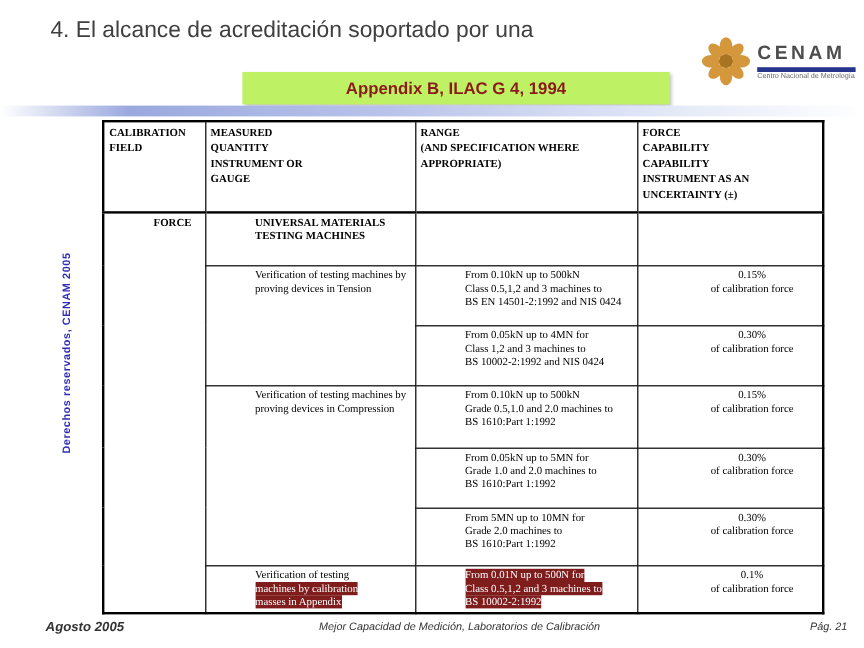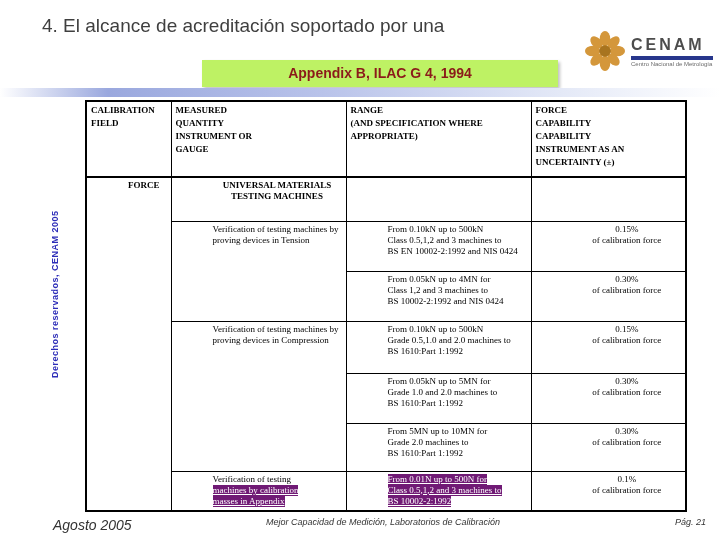"UNIVERSAL MATERIALS TESTING MACHINES" .qty-upper { text-align: center -> none }
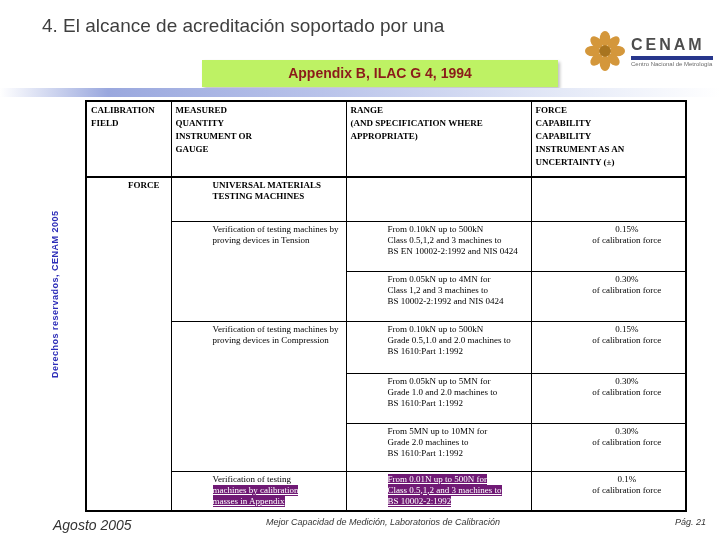"BS EN 10002-2:1992 and NIS" div { text: 10002-2:1992 -> 14501-2:1992 }
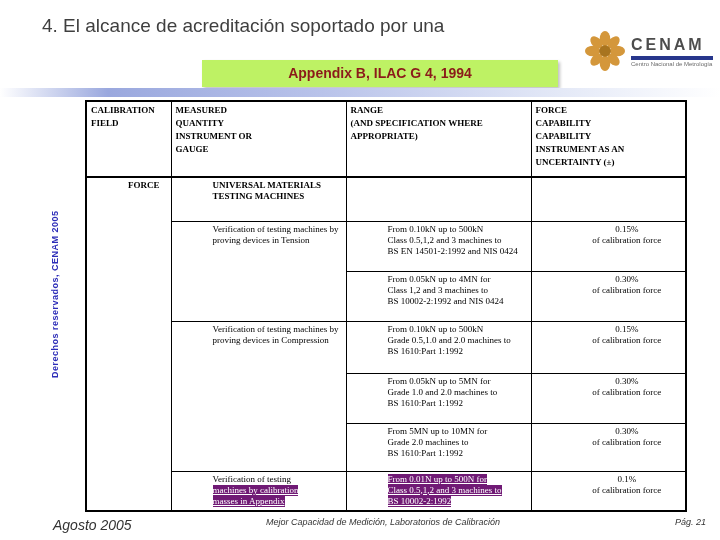"From 0.01N up to 500N" .hl { background: #701a75 -> #7f1d1d; text-decoration: underline -> none }
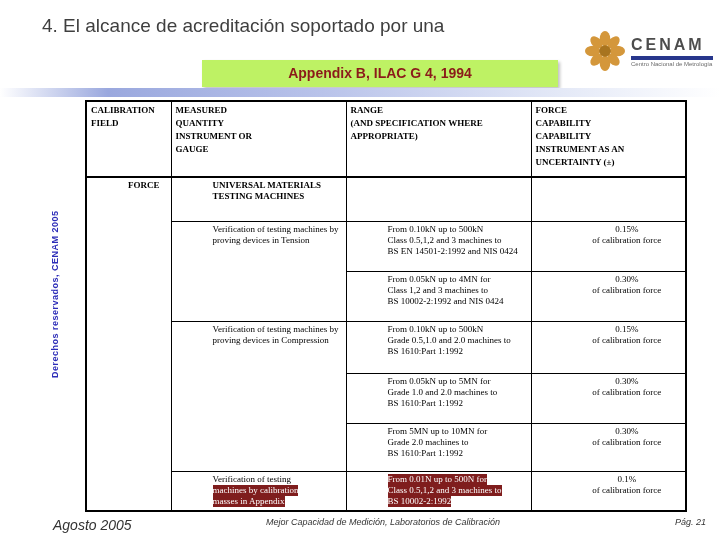"Agosto 2005" .footer-left { font-size: 14px -> 11px; font-weight: none -> bold; left: 53px -> 38px }
